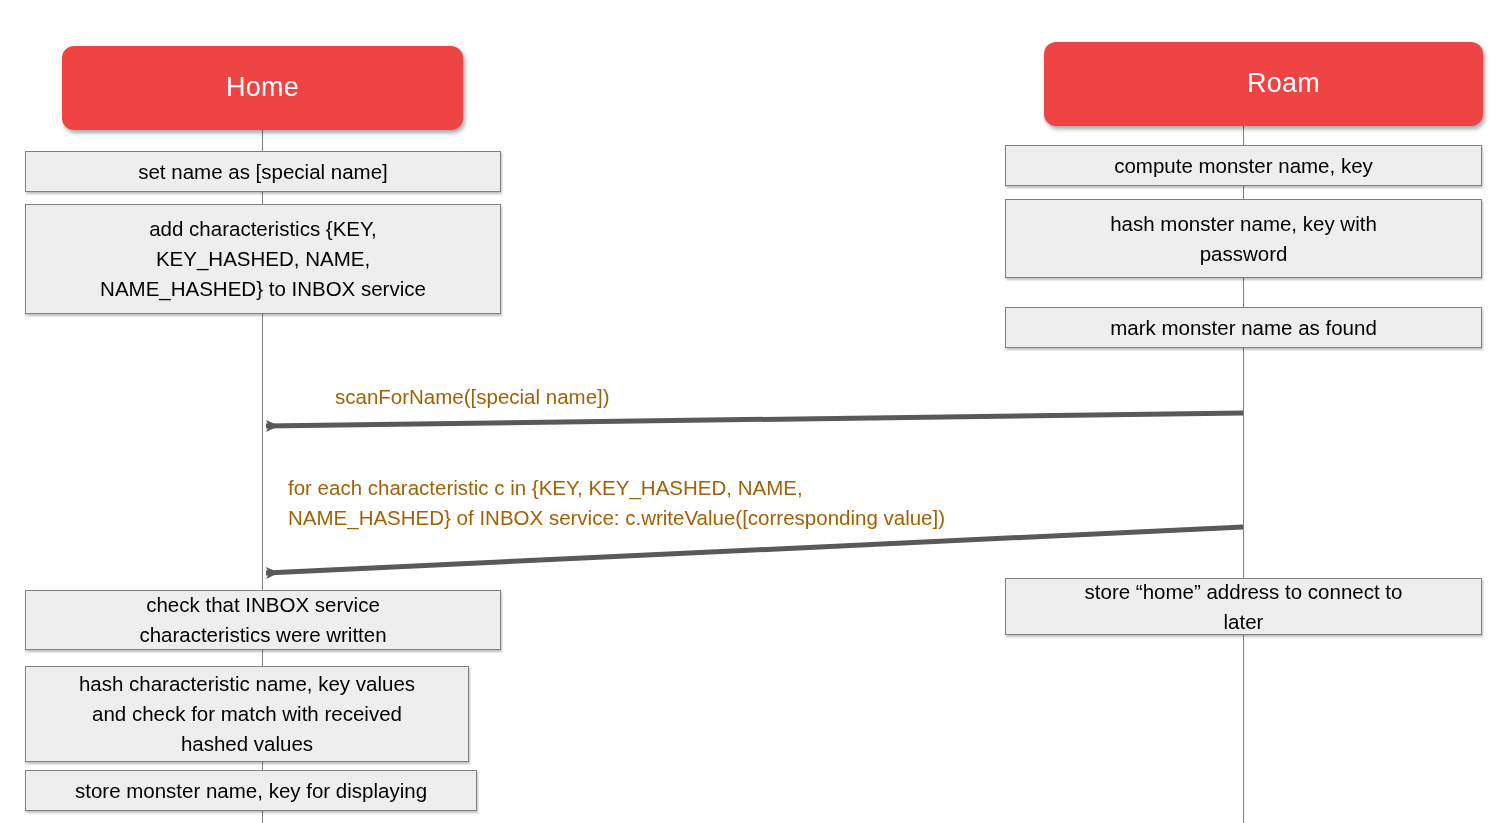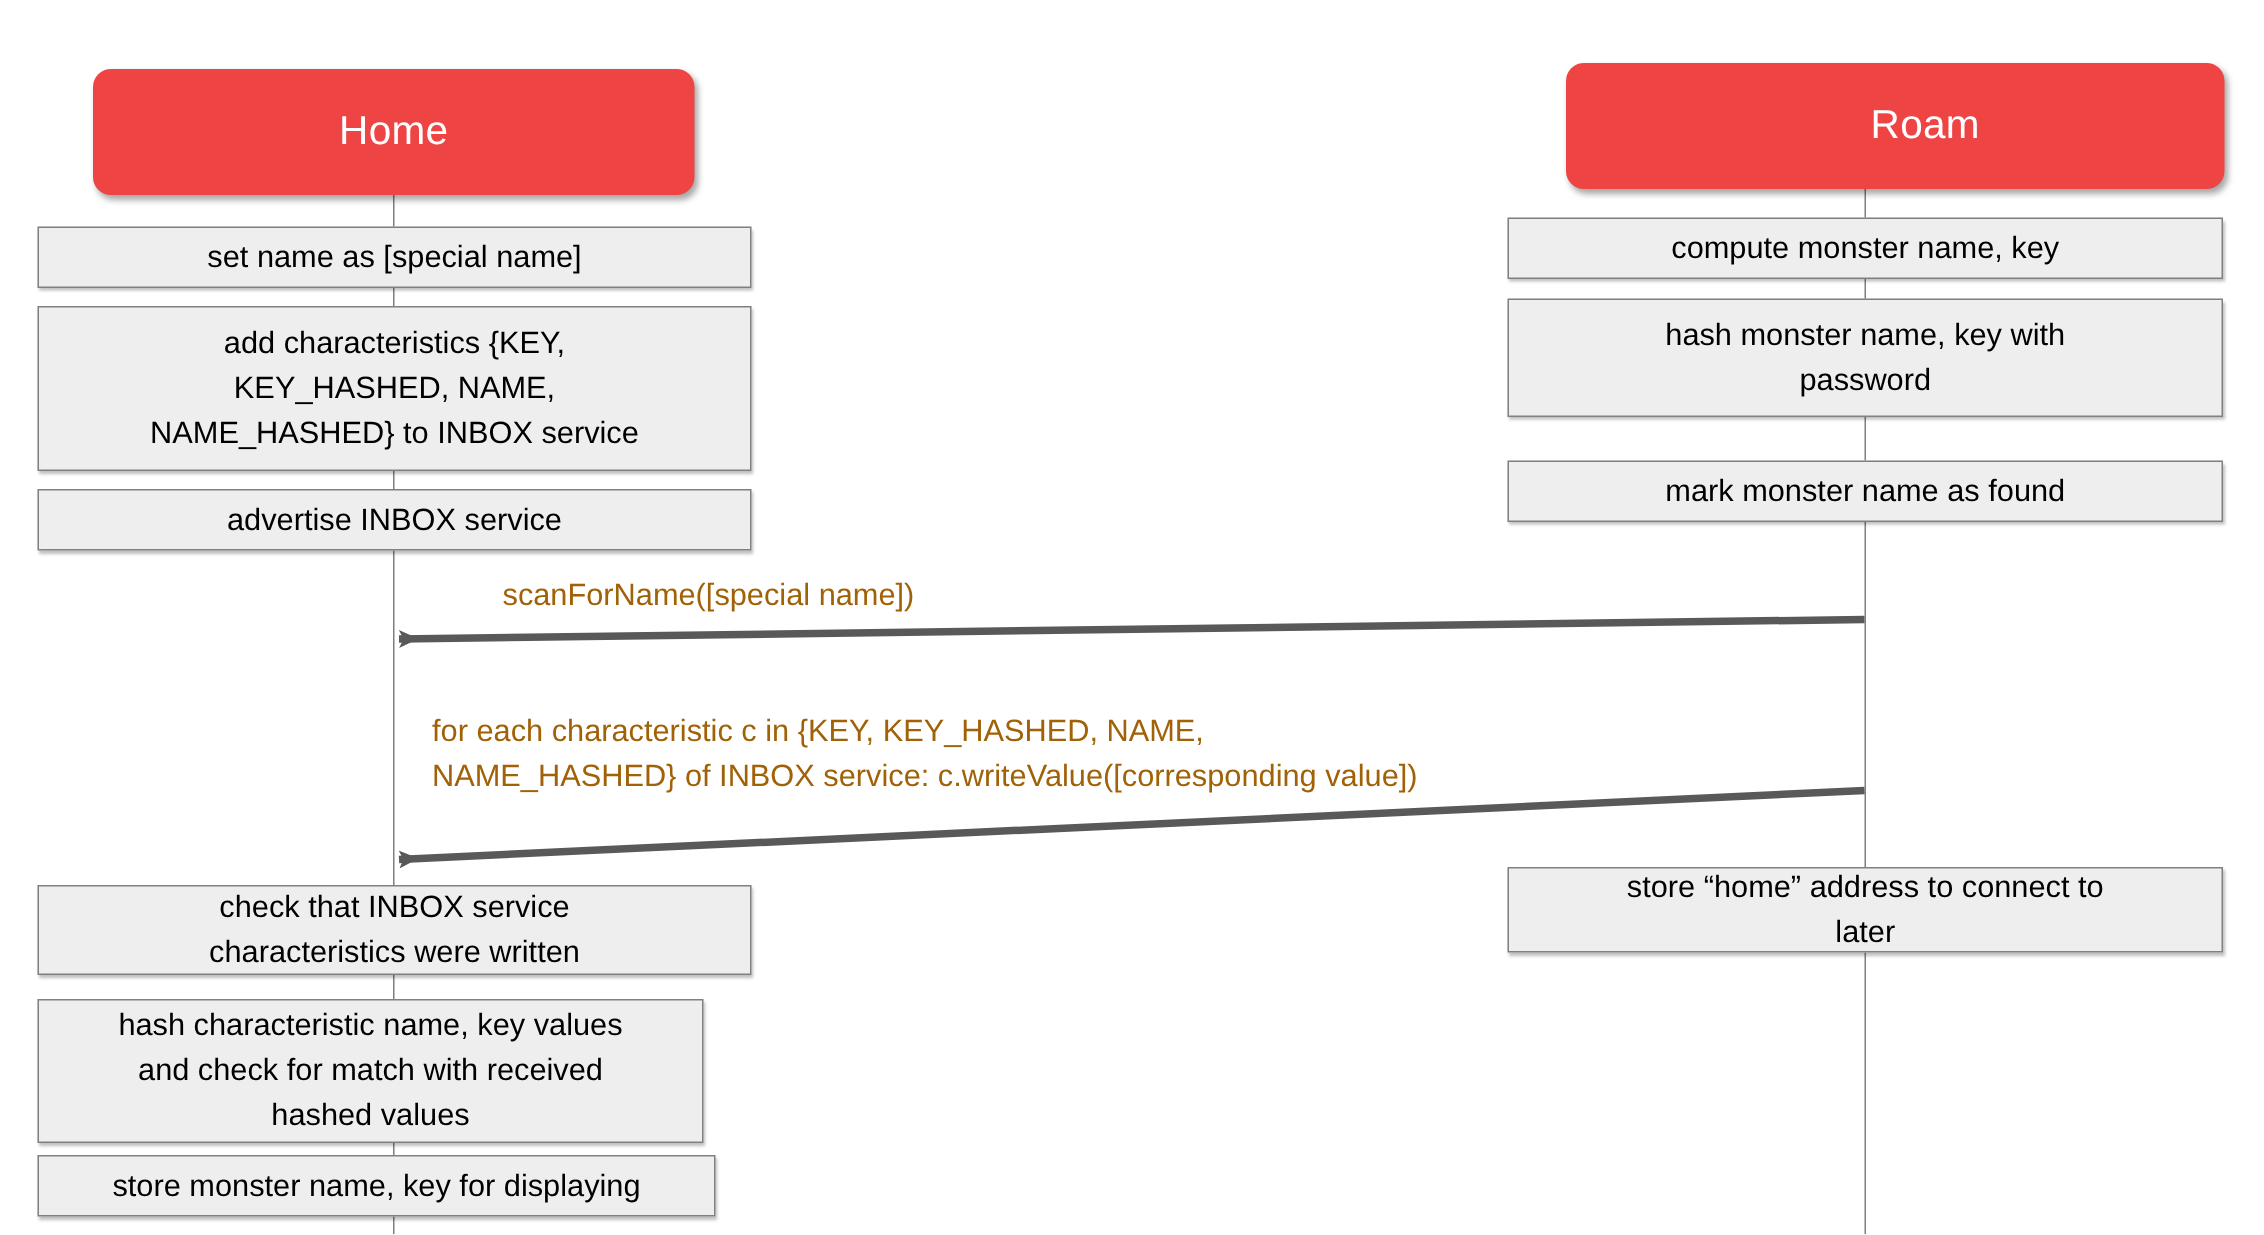"advertise INBOX service" div.action-box { html: <div> <span>advertise INBOX service</span> </div> -> none }
